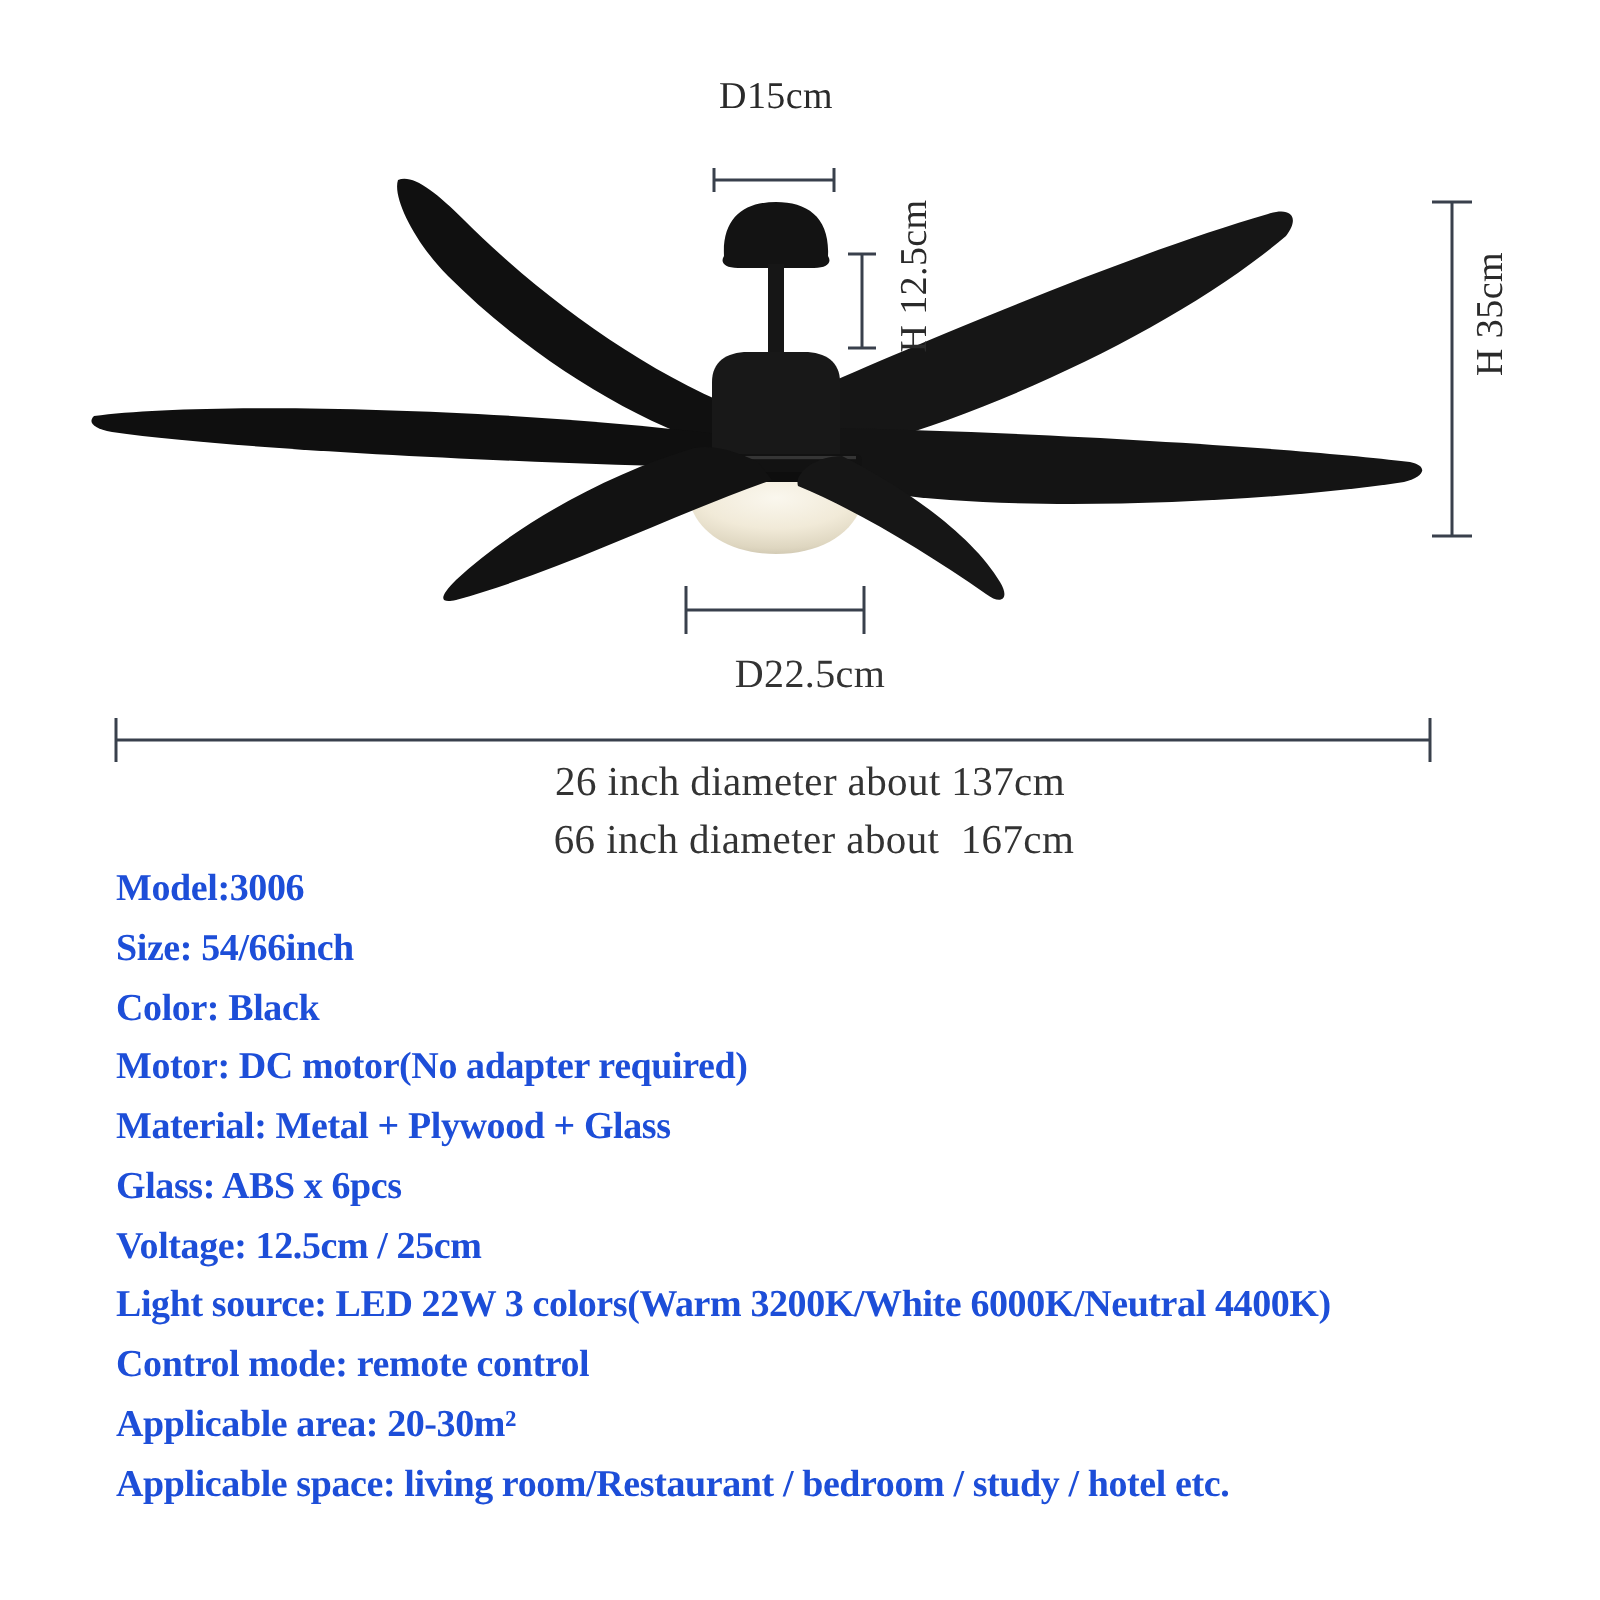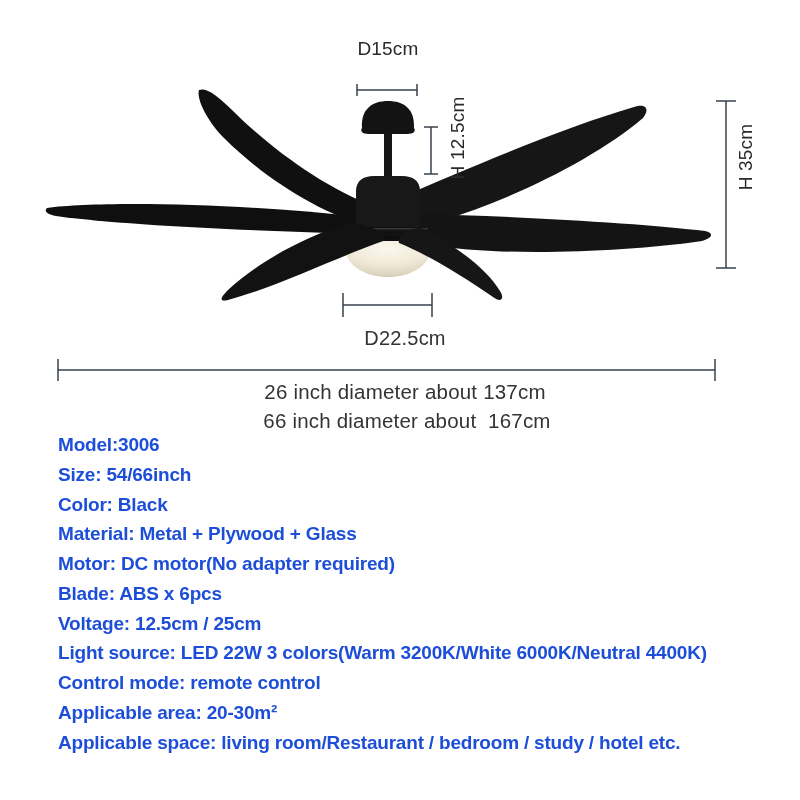"D15cm" .stage { font-family: Liberation Sans, sans-serif -> Liberation Serif, serif }
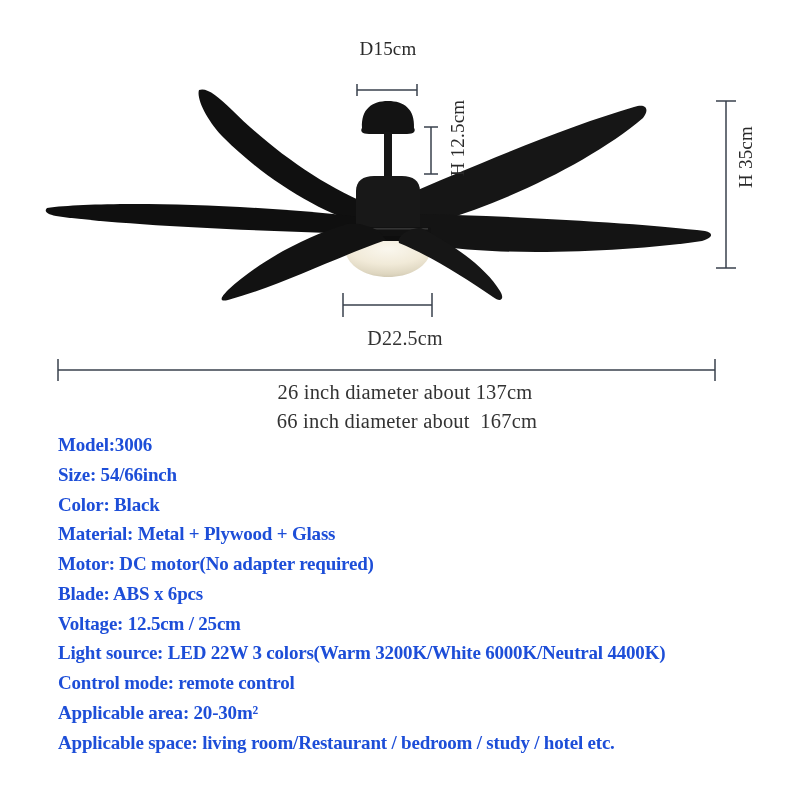"Material: Metal + Plywood +" div.spec-line { order: before "Motor: DC motor(No adapter required)" -> after "Motor: DC motor(No adapter required)" }
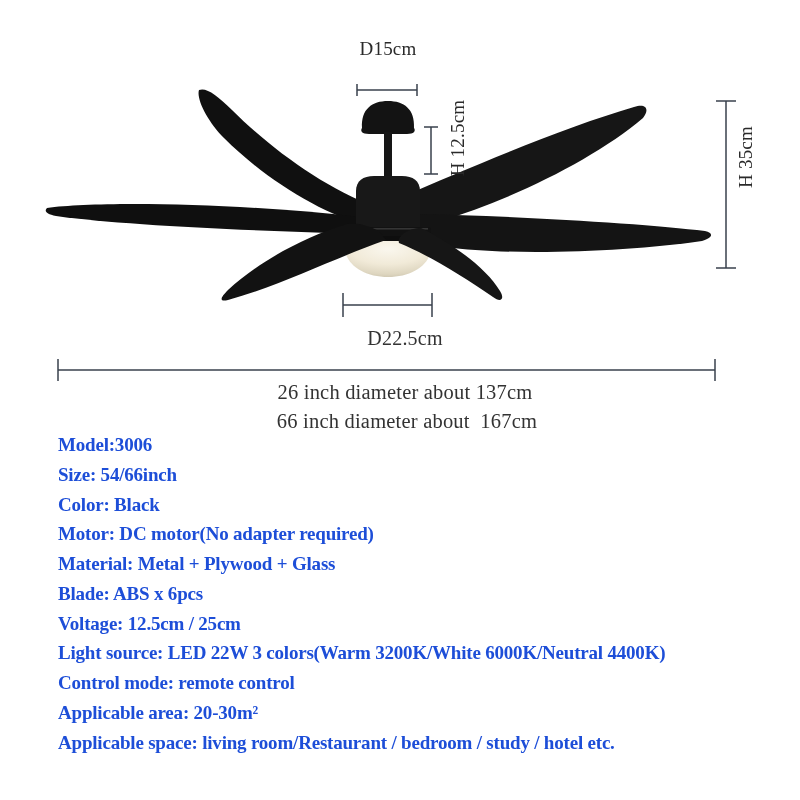"Blade: ABS x 6pcs" div.spec-line { text: Blade -> Glass }
